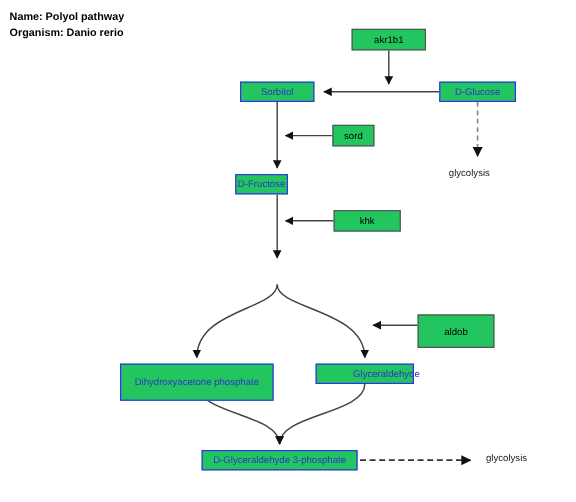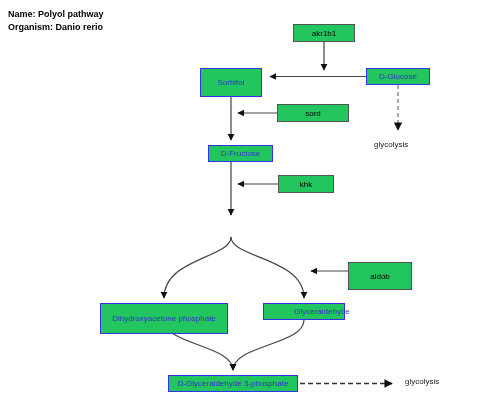"Sorbitol" div.node { height: 29px -> 17px }
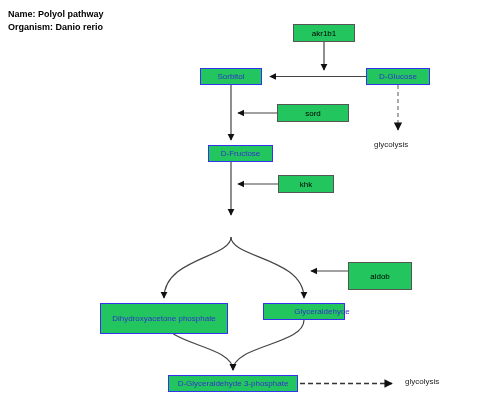"sord" div.node { width: 72px -> 35px }
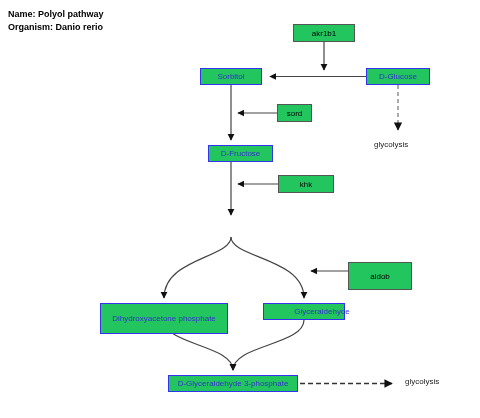"D-Fructose" div.node { left: 208px -> 196px; width: 65px -> 44px }
